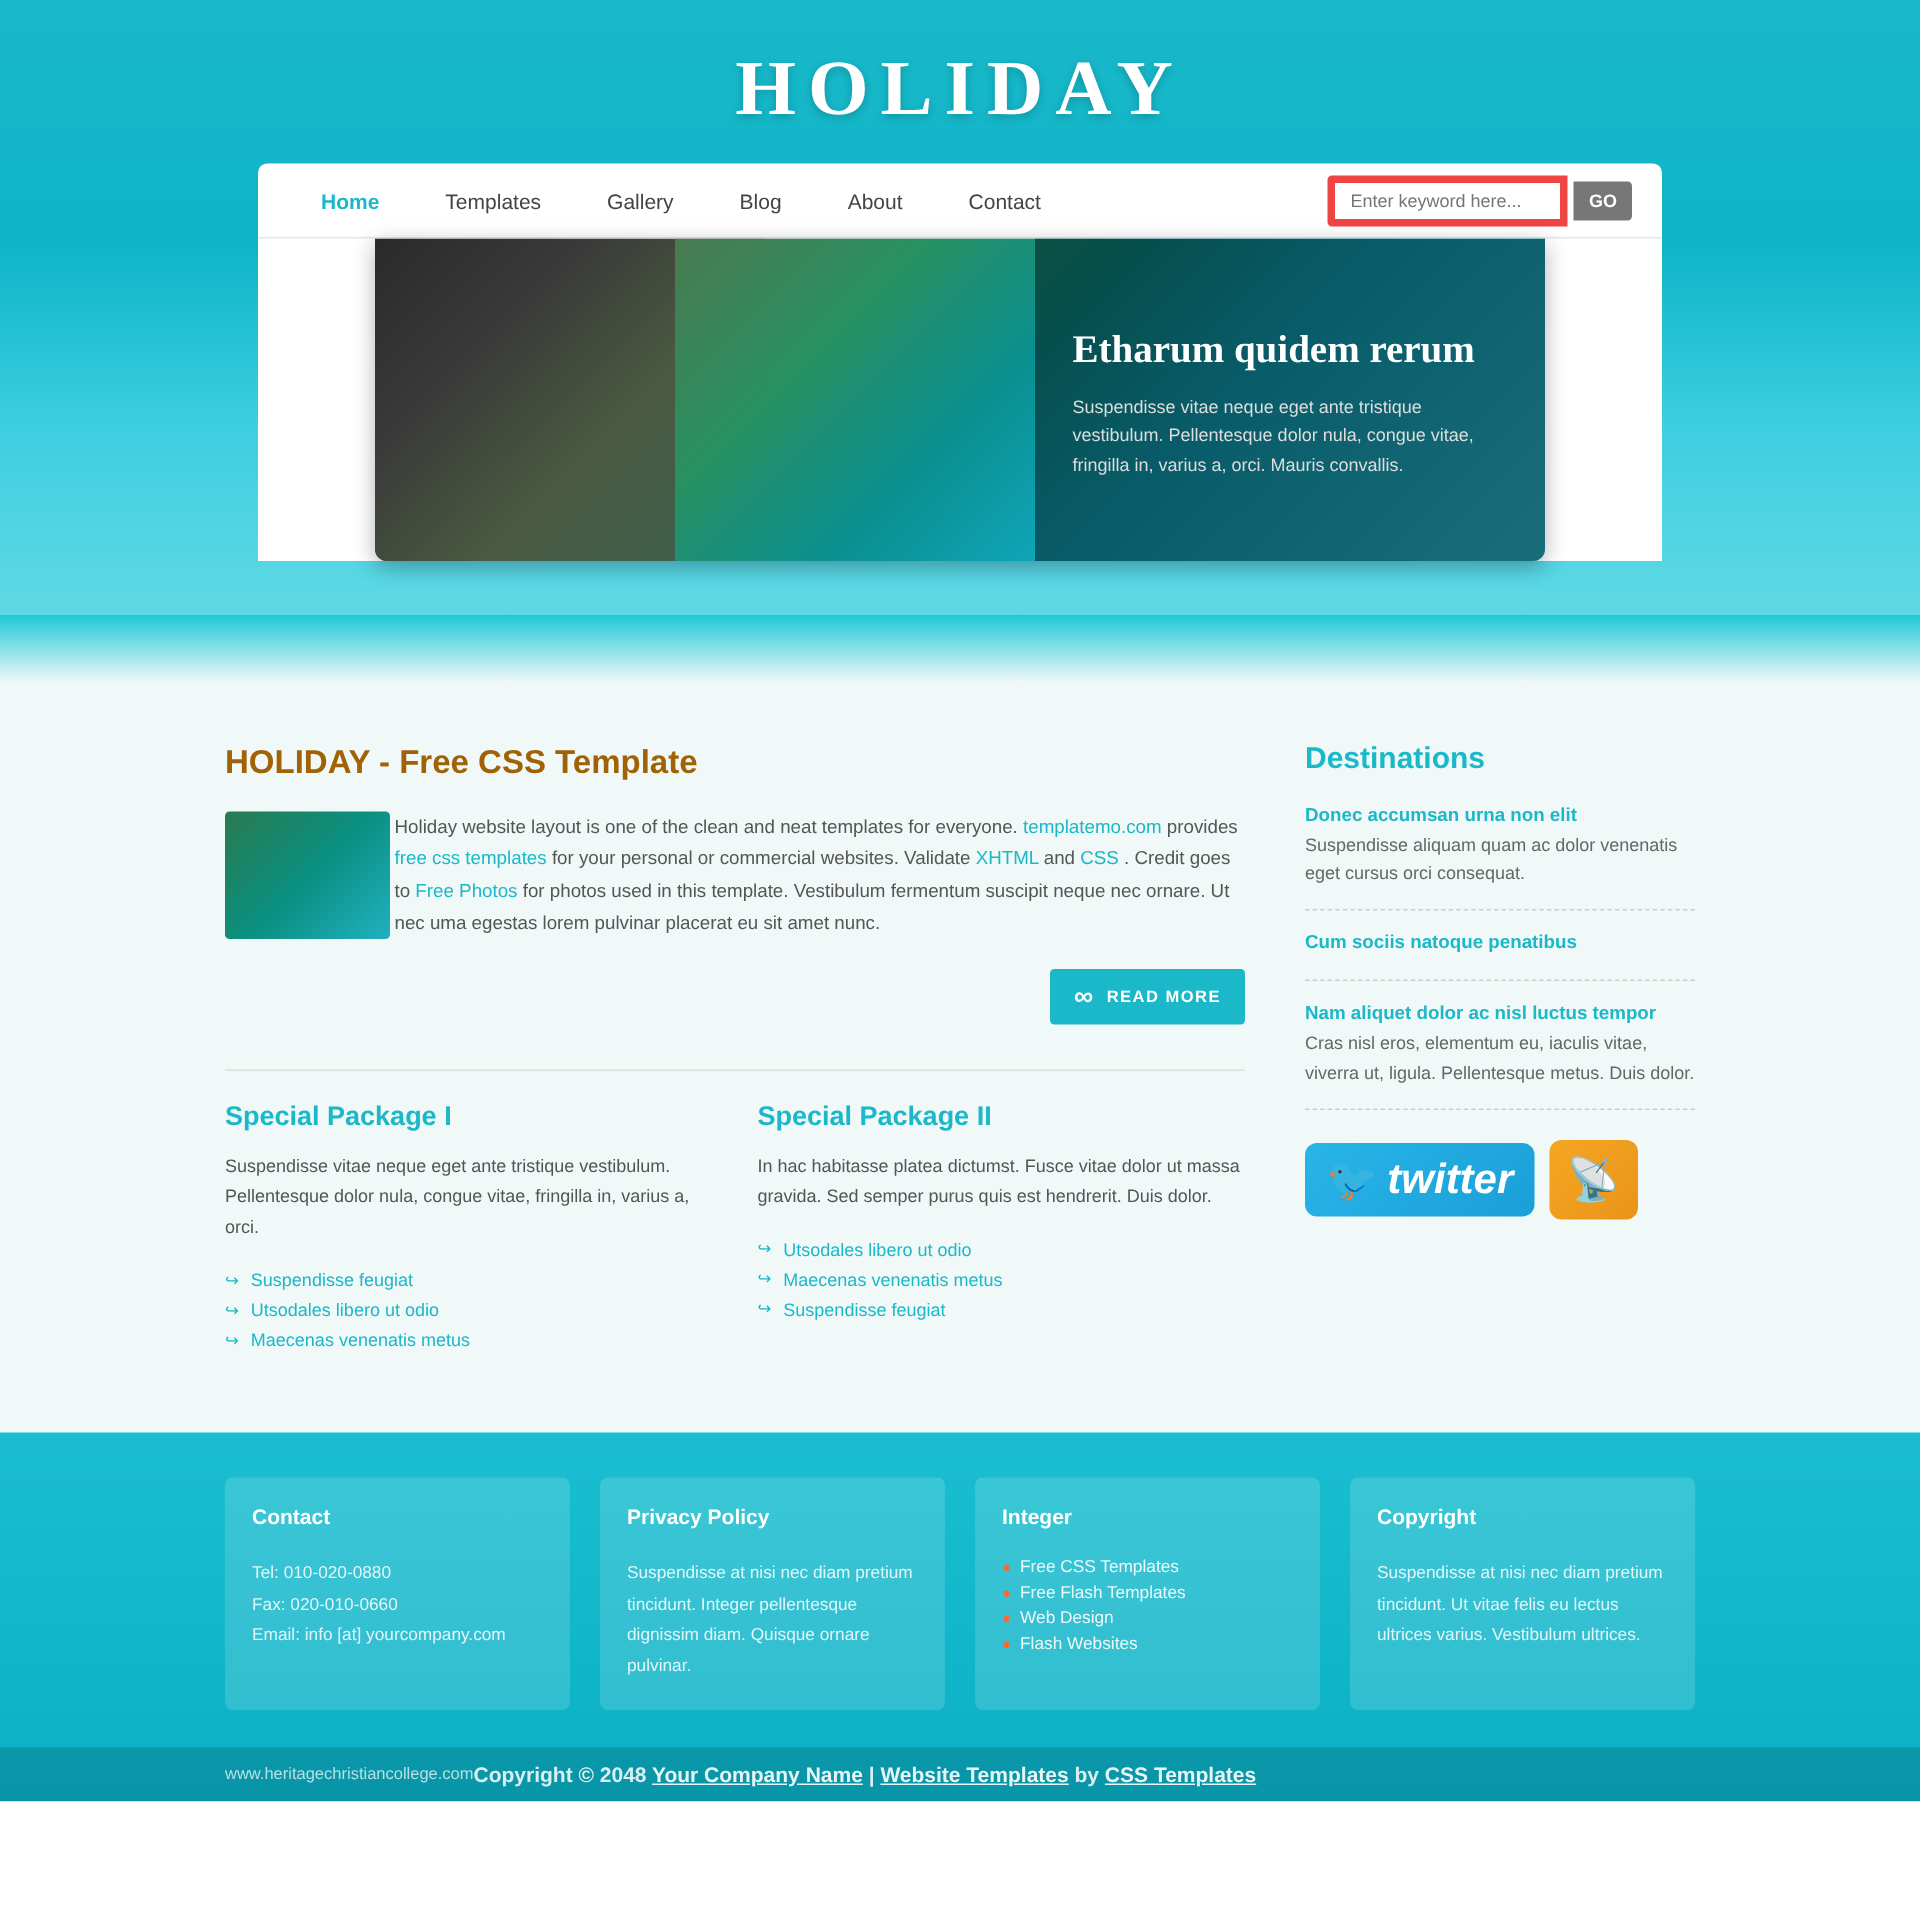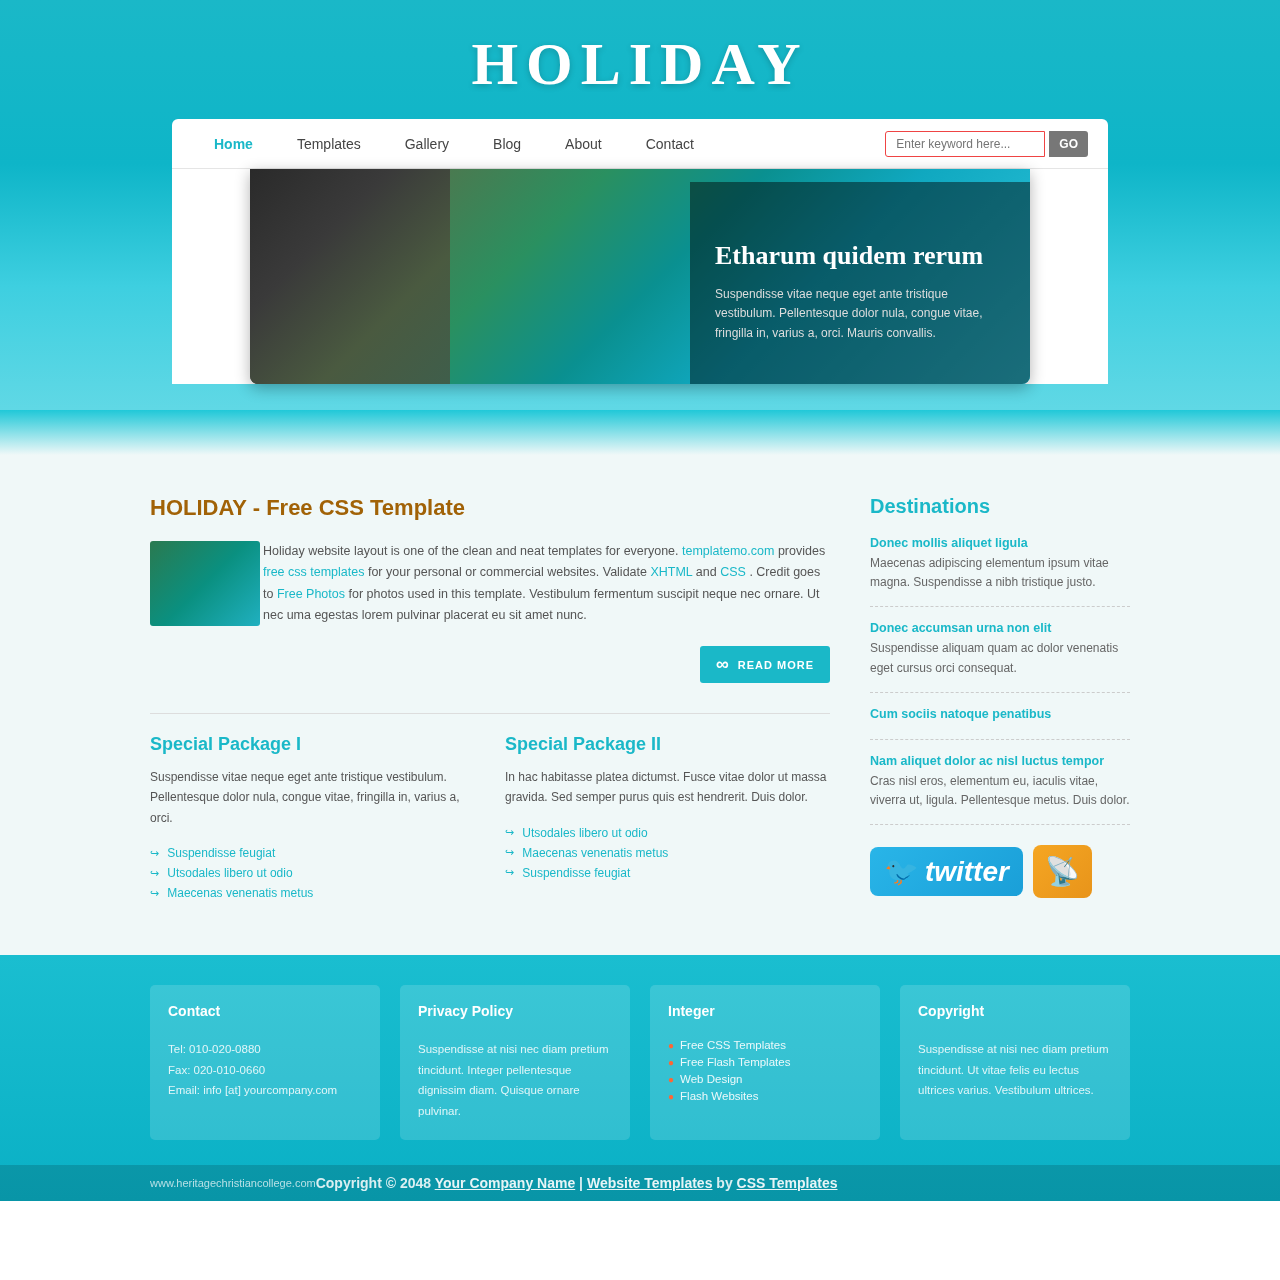"HOLIDAY" .site-title { font-size: 60px -> 52px }
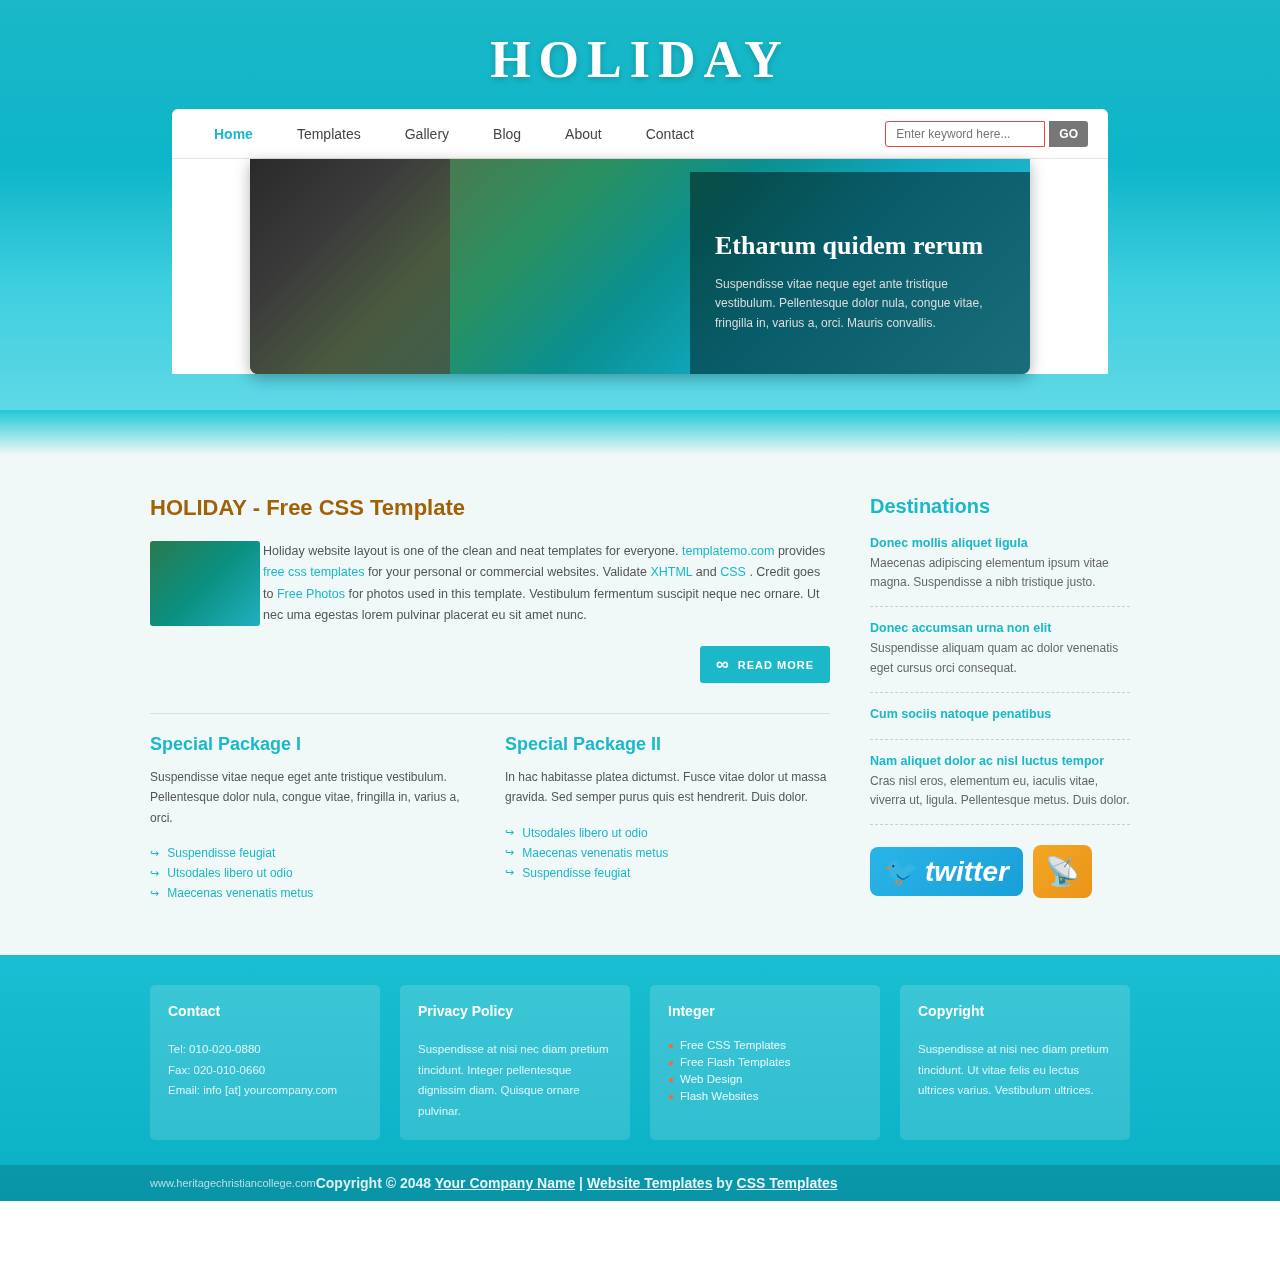"Enter keyword here..." .search-input { border: 1px solid #ef4444 -> 5px solid #ef4444 }
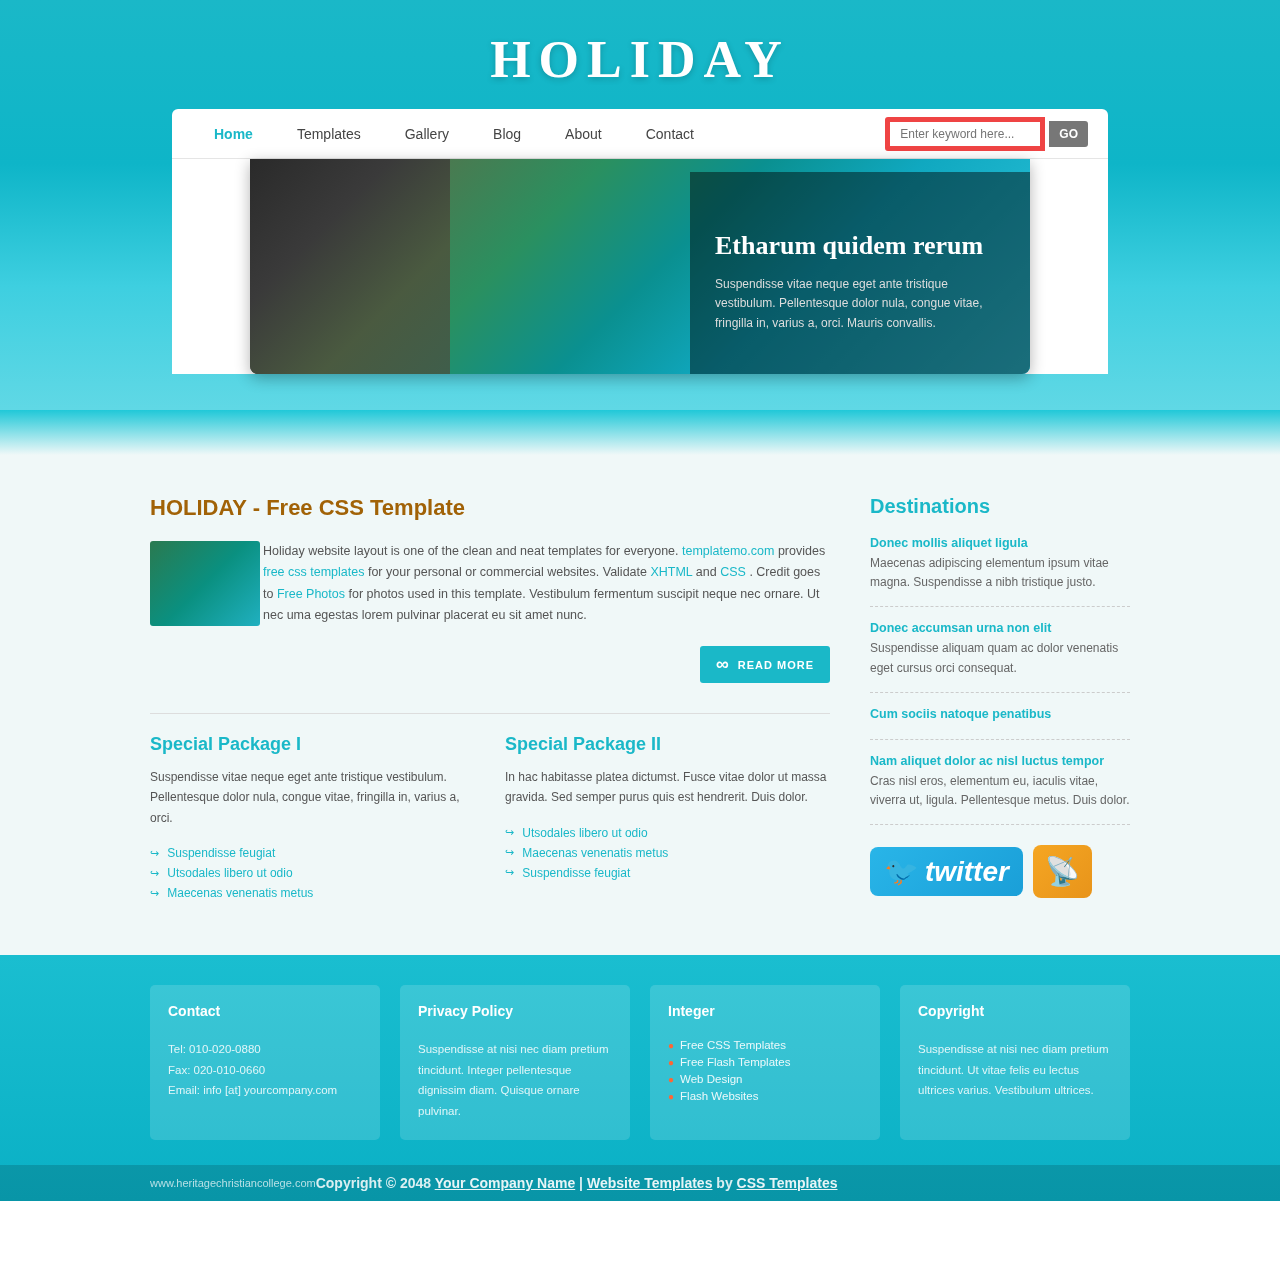"Etharum quidem rerum" .hero-overlay { top: 13px -> 0 }
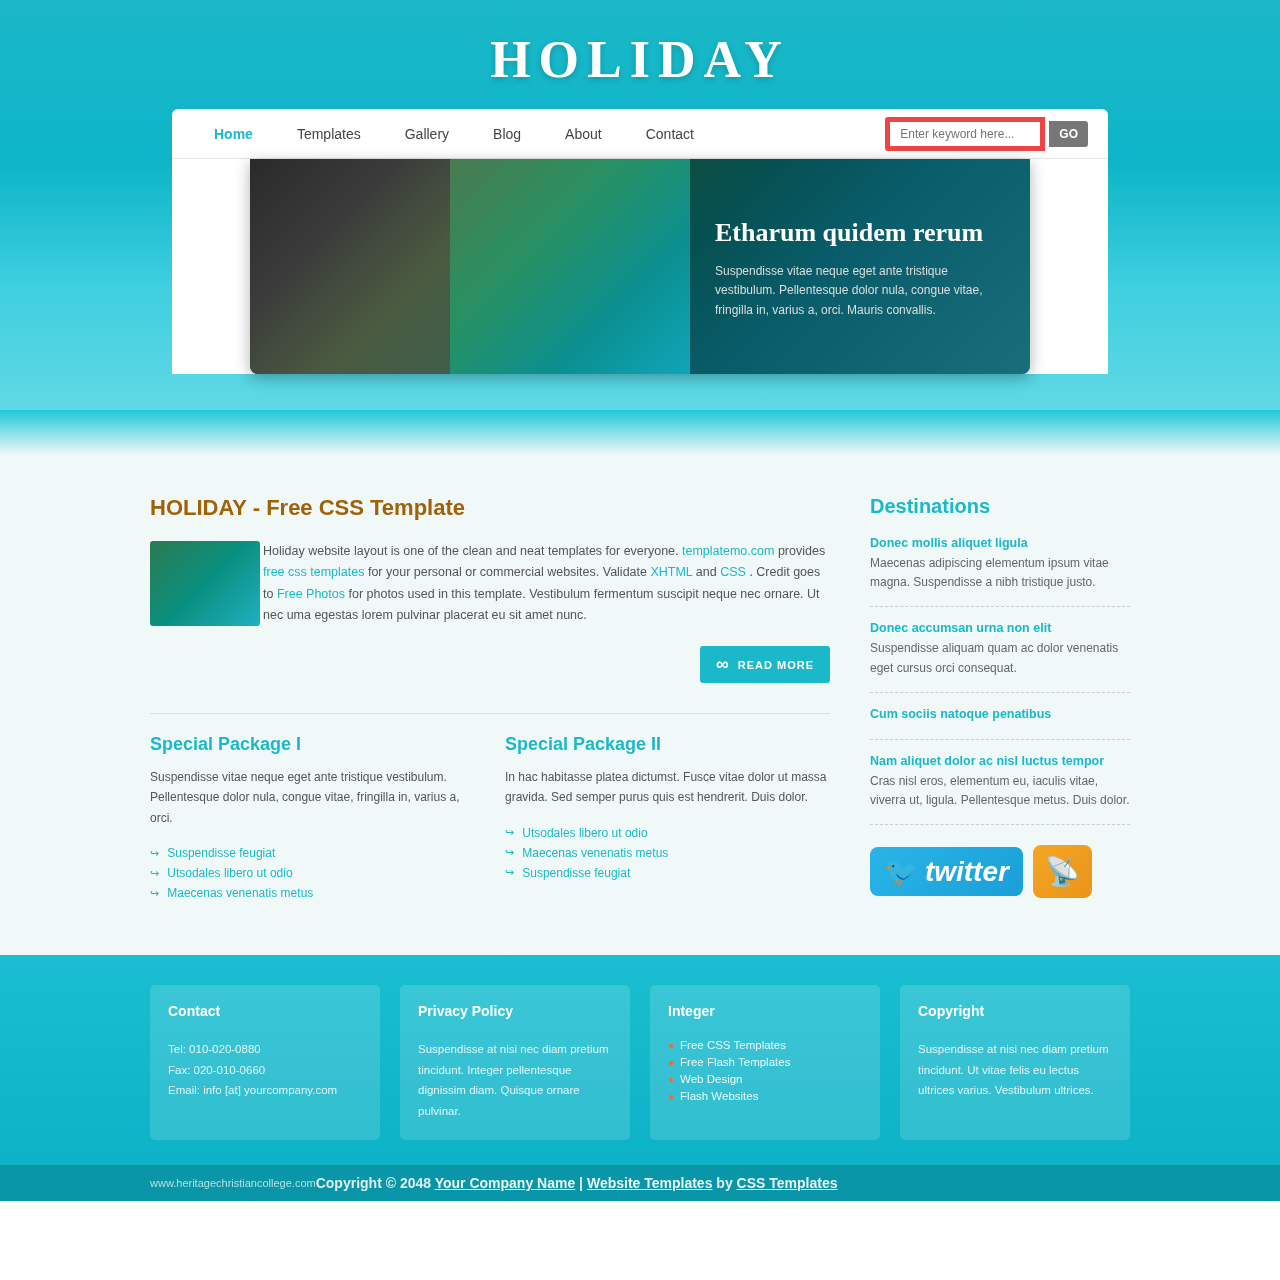"Donec mollis aliquet ligula" div.dest-item { html: <div> <a>Donec mollis aliquet ligula</a> <p>Maecenas adipiscing elementum ipsum vitae magna. Suspendisse a nibh tristique justo.</p> </div> -> none }
